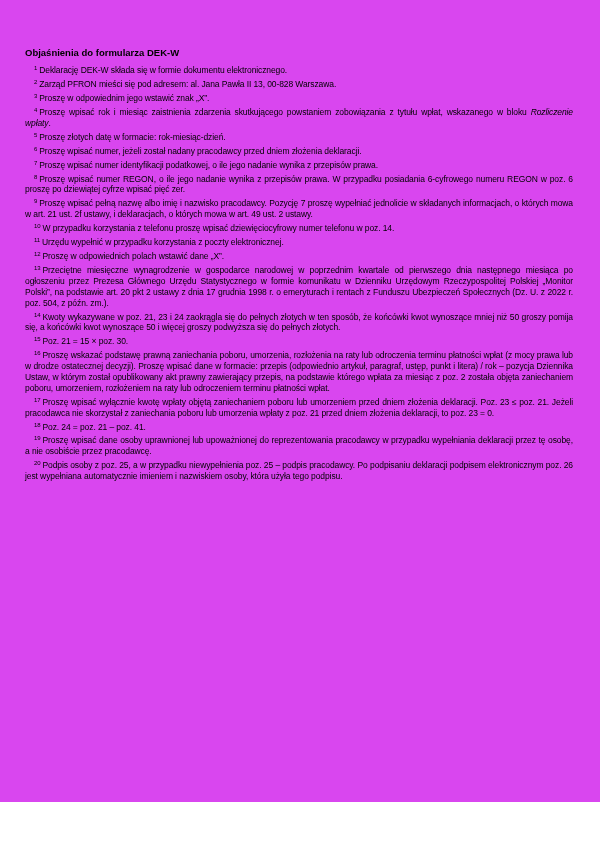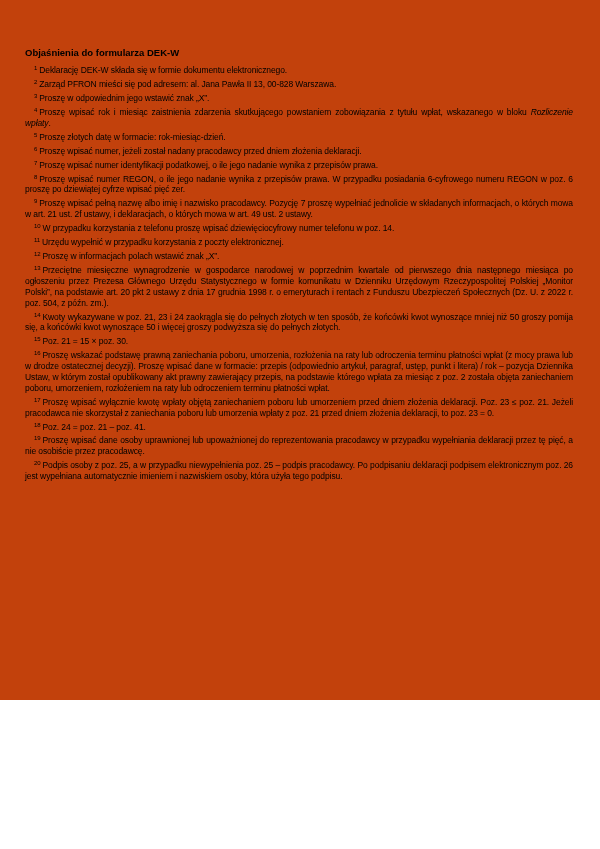"Objaśnienia do formularza DEK-W" .page { background: #c2410c -> #d946ef; height: 700px -> 802px }
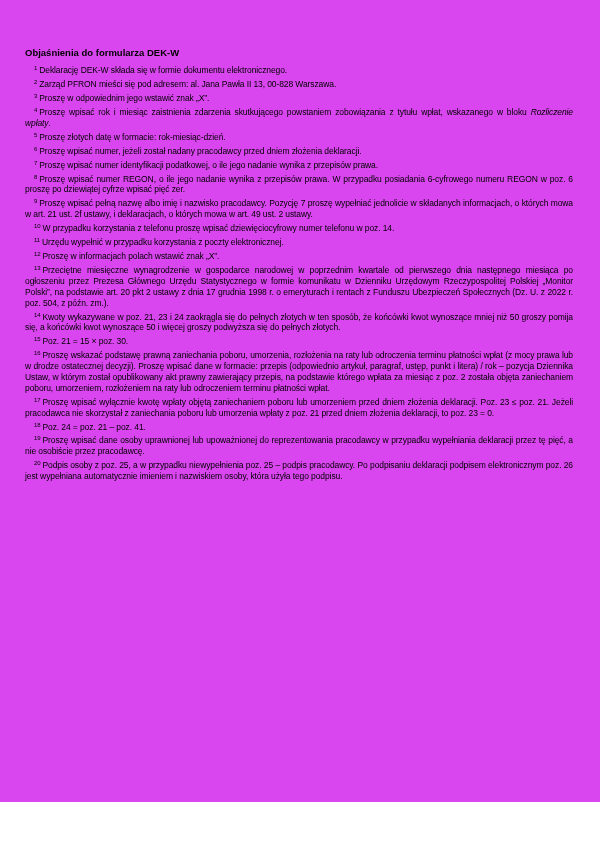"Proszę w informacjach polach wstawić" span { text: informacjach polach wstawić znak -> odpowiednich polach wstawić dane }
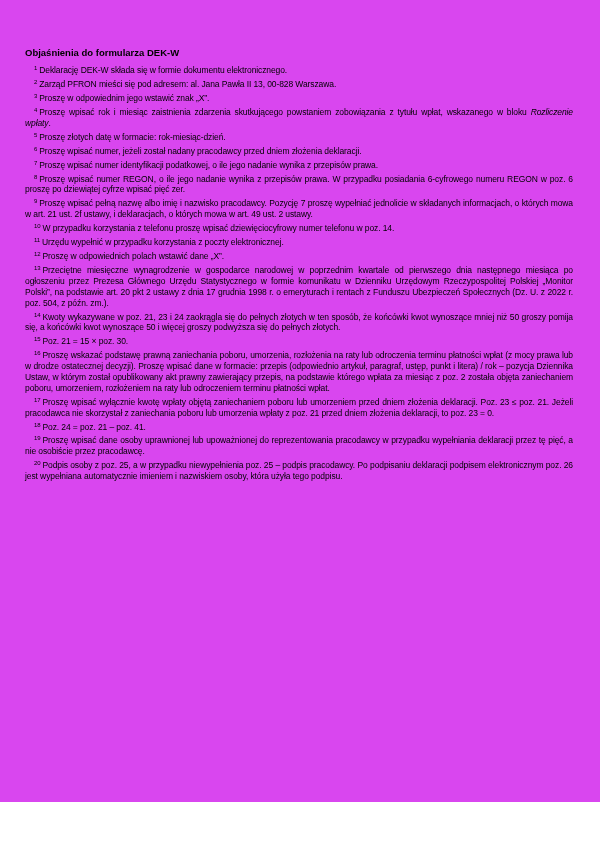"Proszę wpisać dane osoby uprawnionej" span { text: pięć -> osobę }
